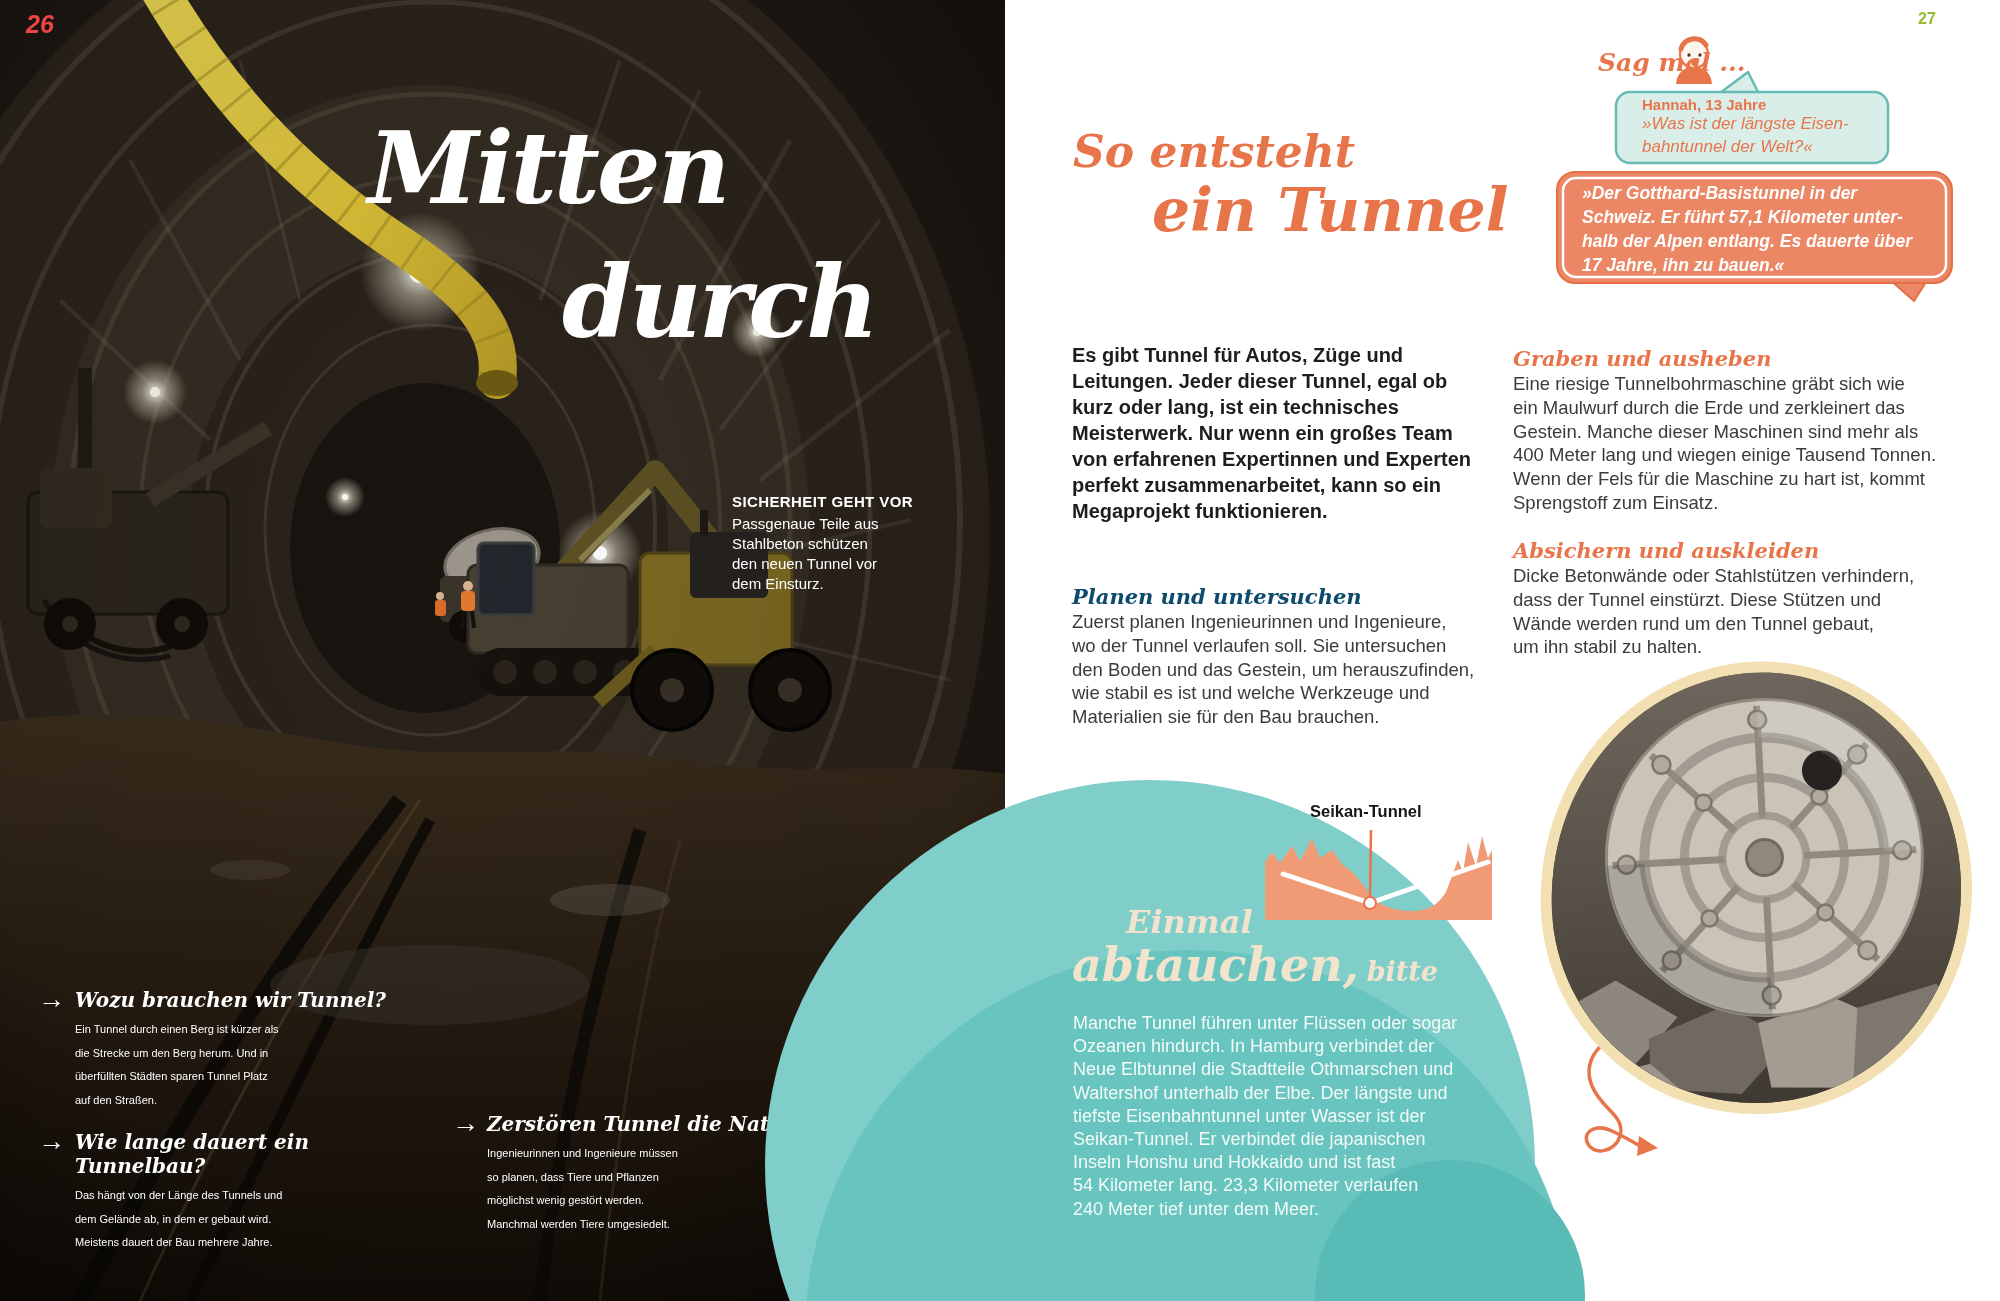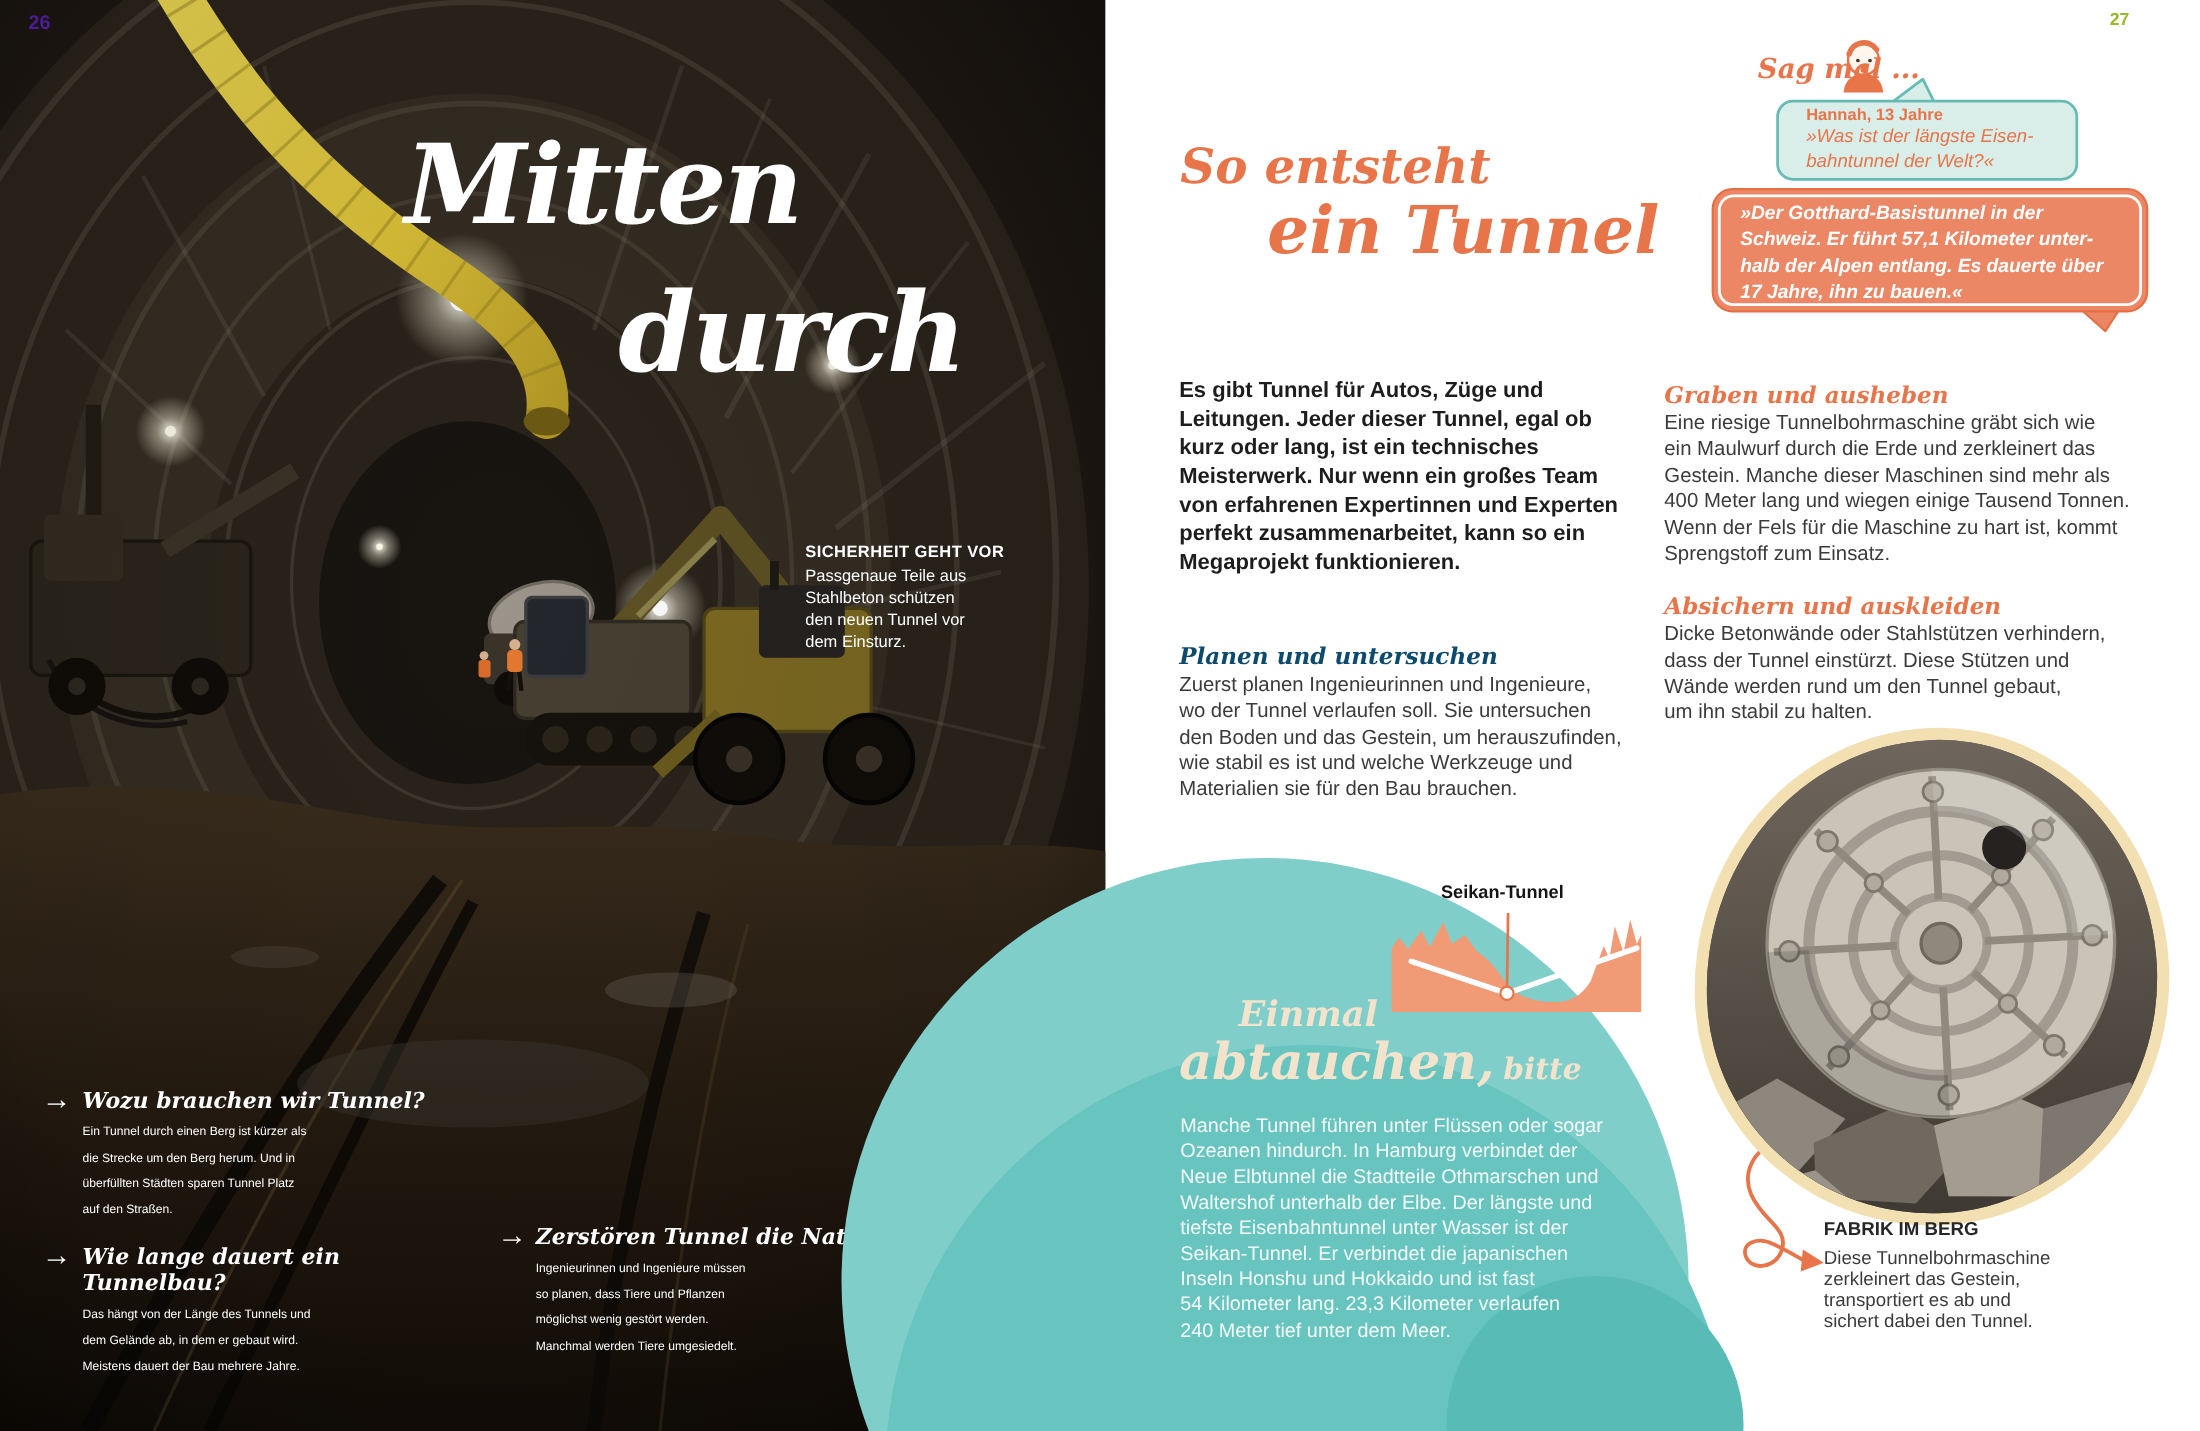"26" .pagenum-left { color: #4c1d95 -> #ef4444; font-size: 18px -> 25px; font-style: none -> italic }
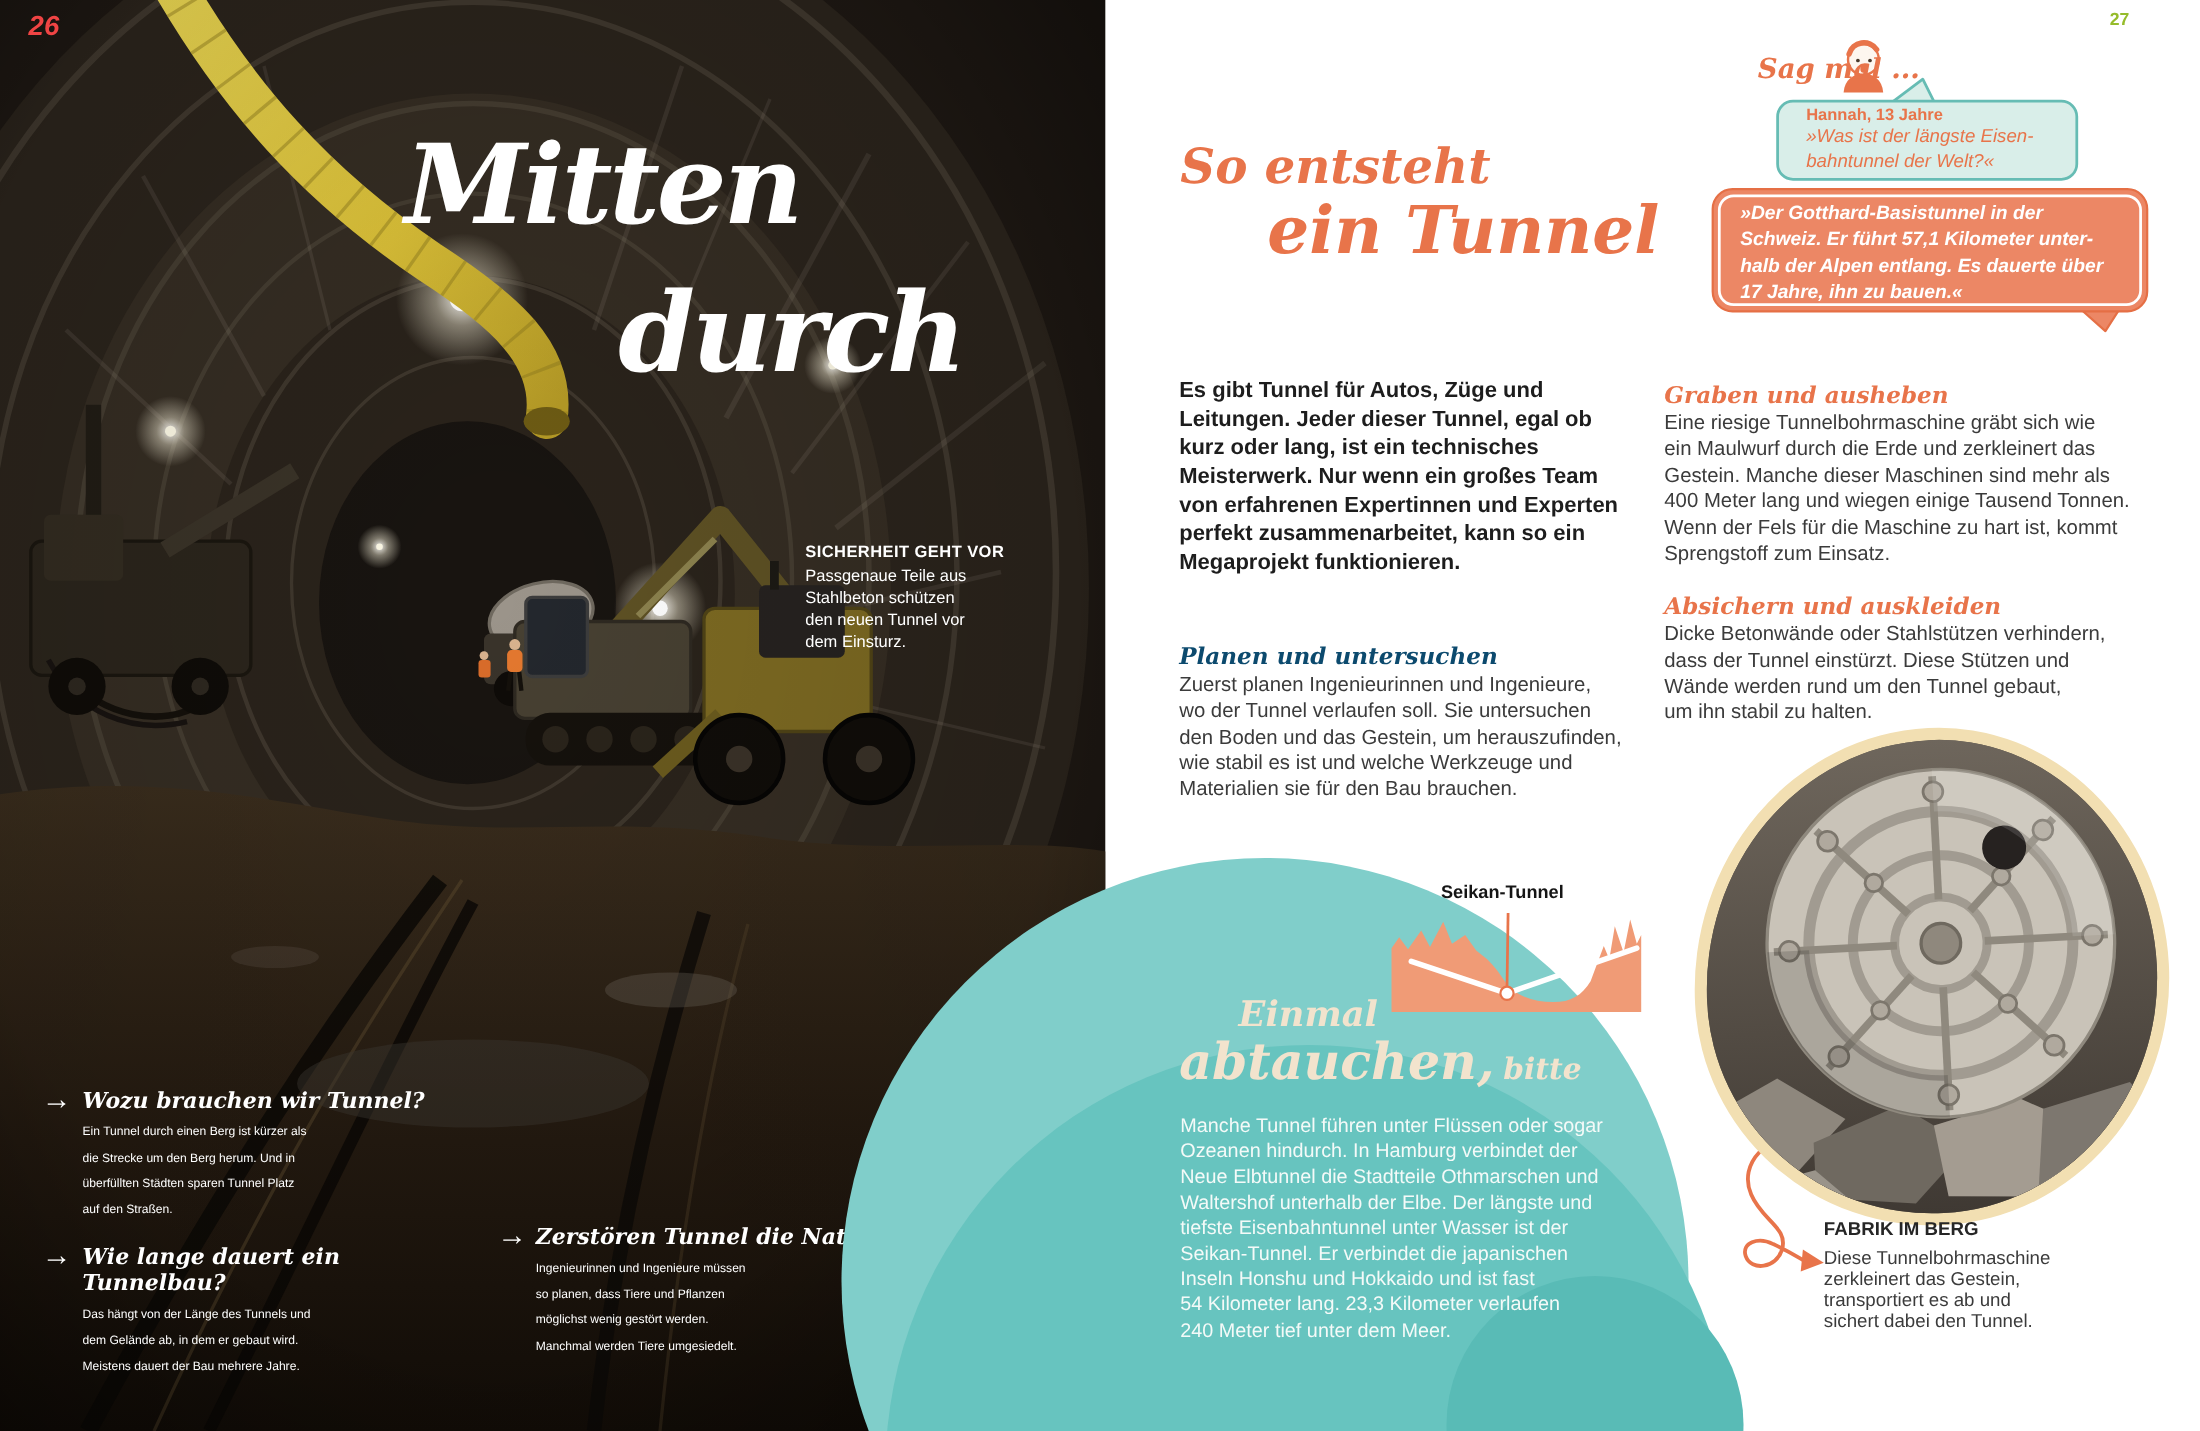"FABRIK IM BERG" div.abs { html: <div> <div>FABRIK IM BERG</div> <div>Diese Tunnelbohrmaschine zerkleinert das Gestein, transportiert es ab und sichert dabei den Tunnel.</div> </div> -> none }
